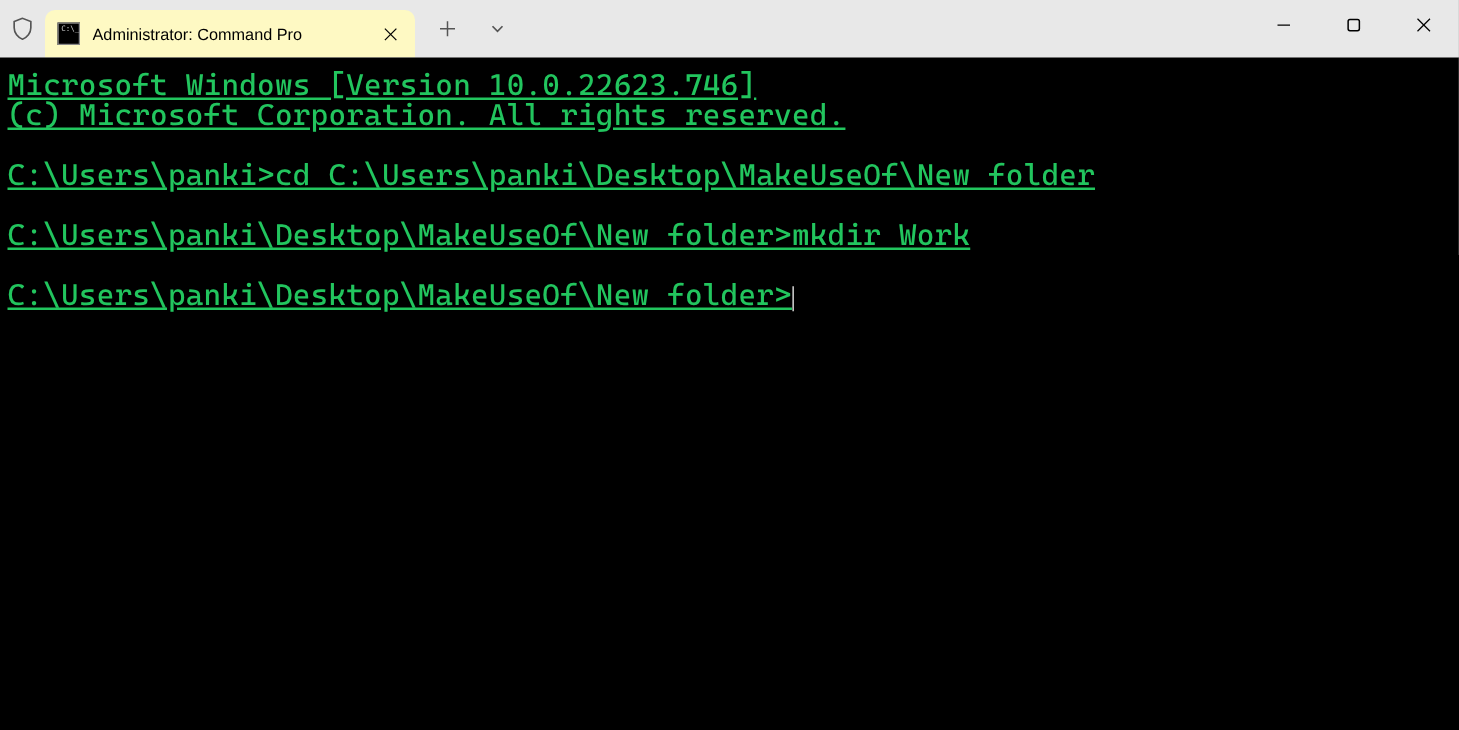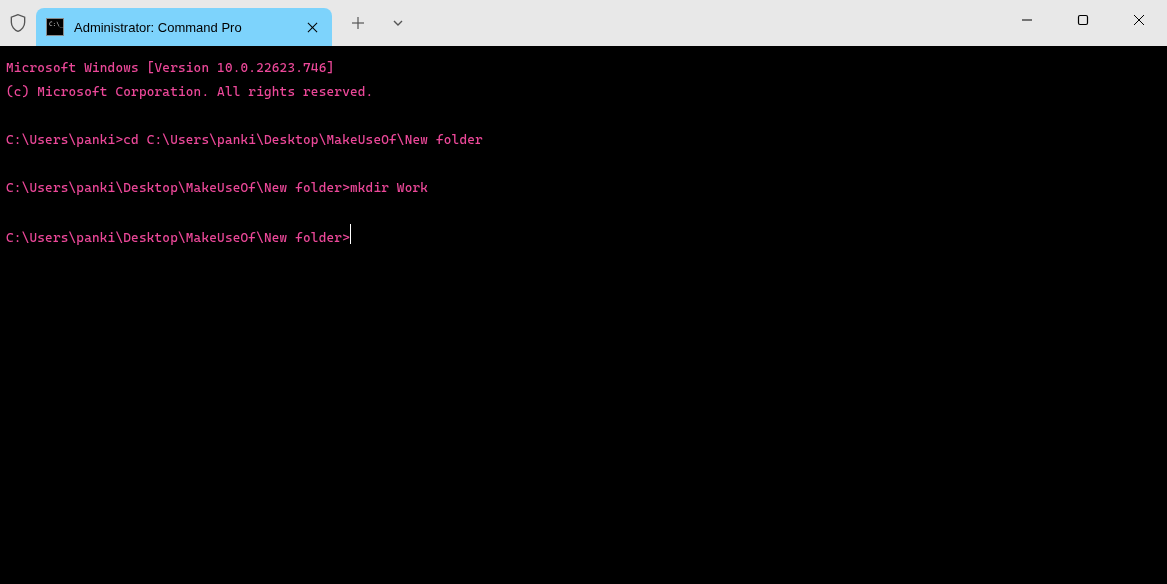"Administrator: Command Pro" .tab { background: #7dd3fc -> #fef9c3 }
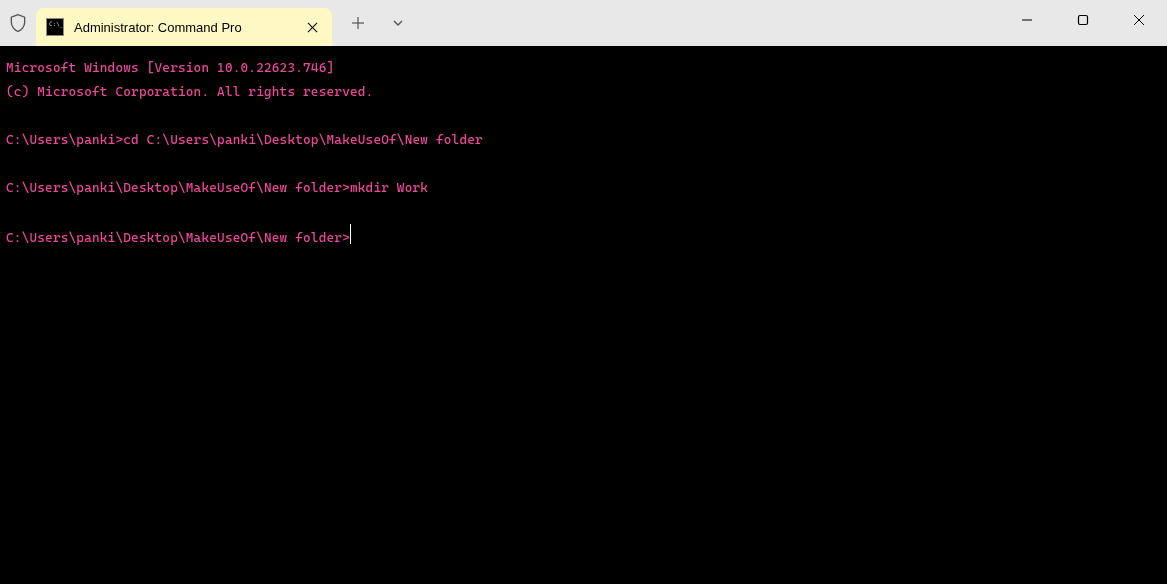"Microsoft Windows [Version" .terminal { color: #ec4899 -> #22c55e; font-size: 13px -> 24px; text-decoration: none -> underline }
